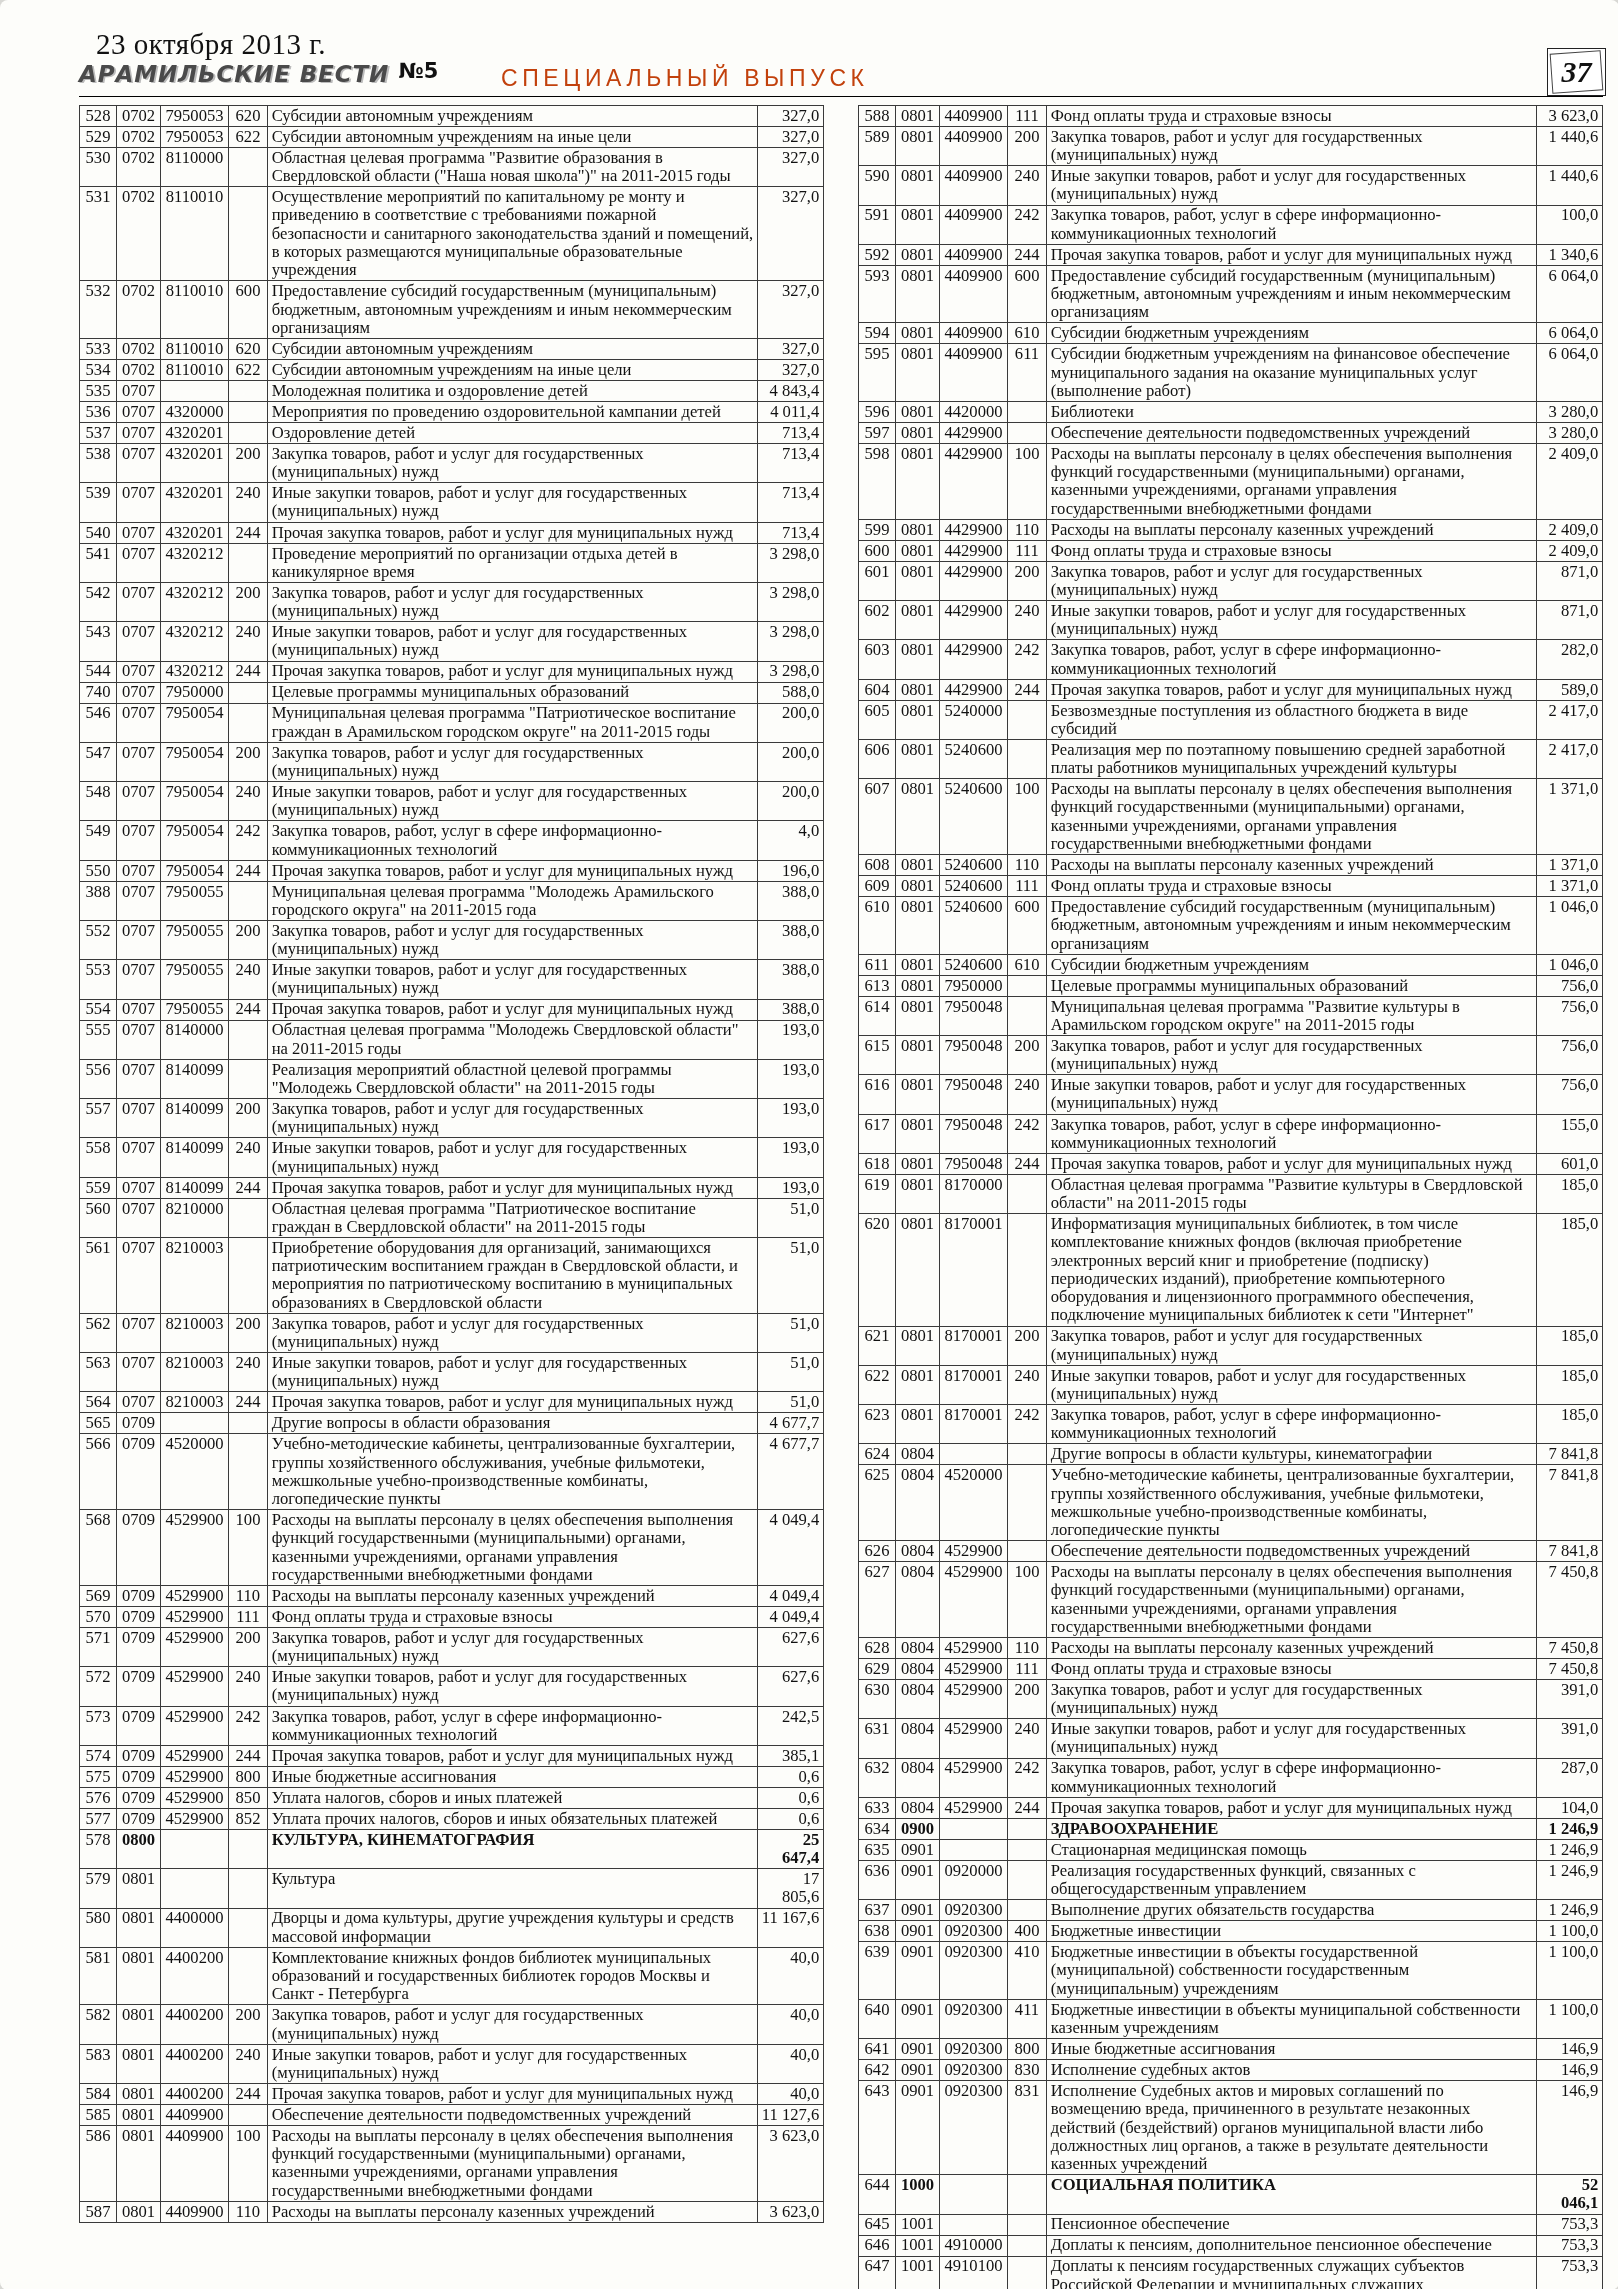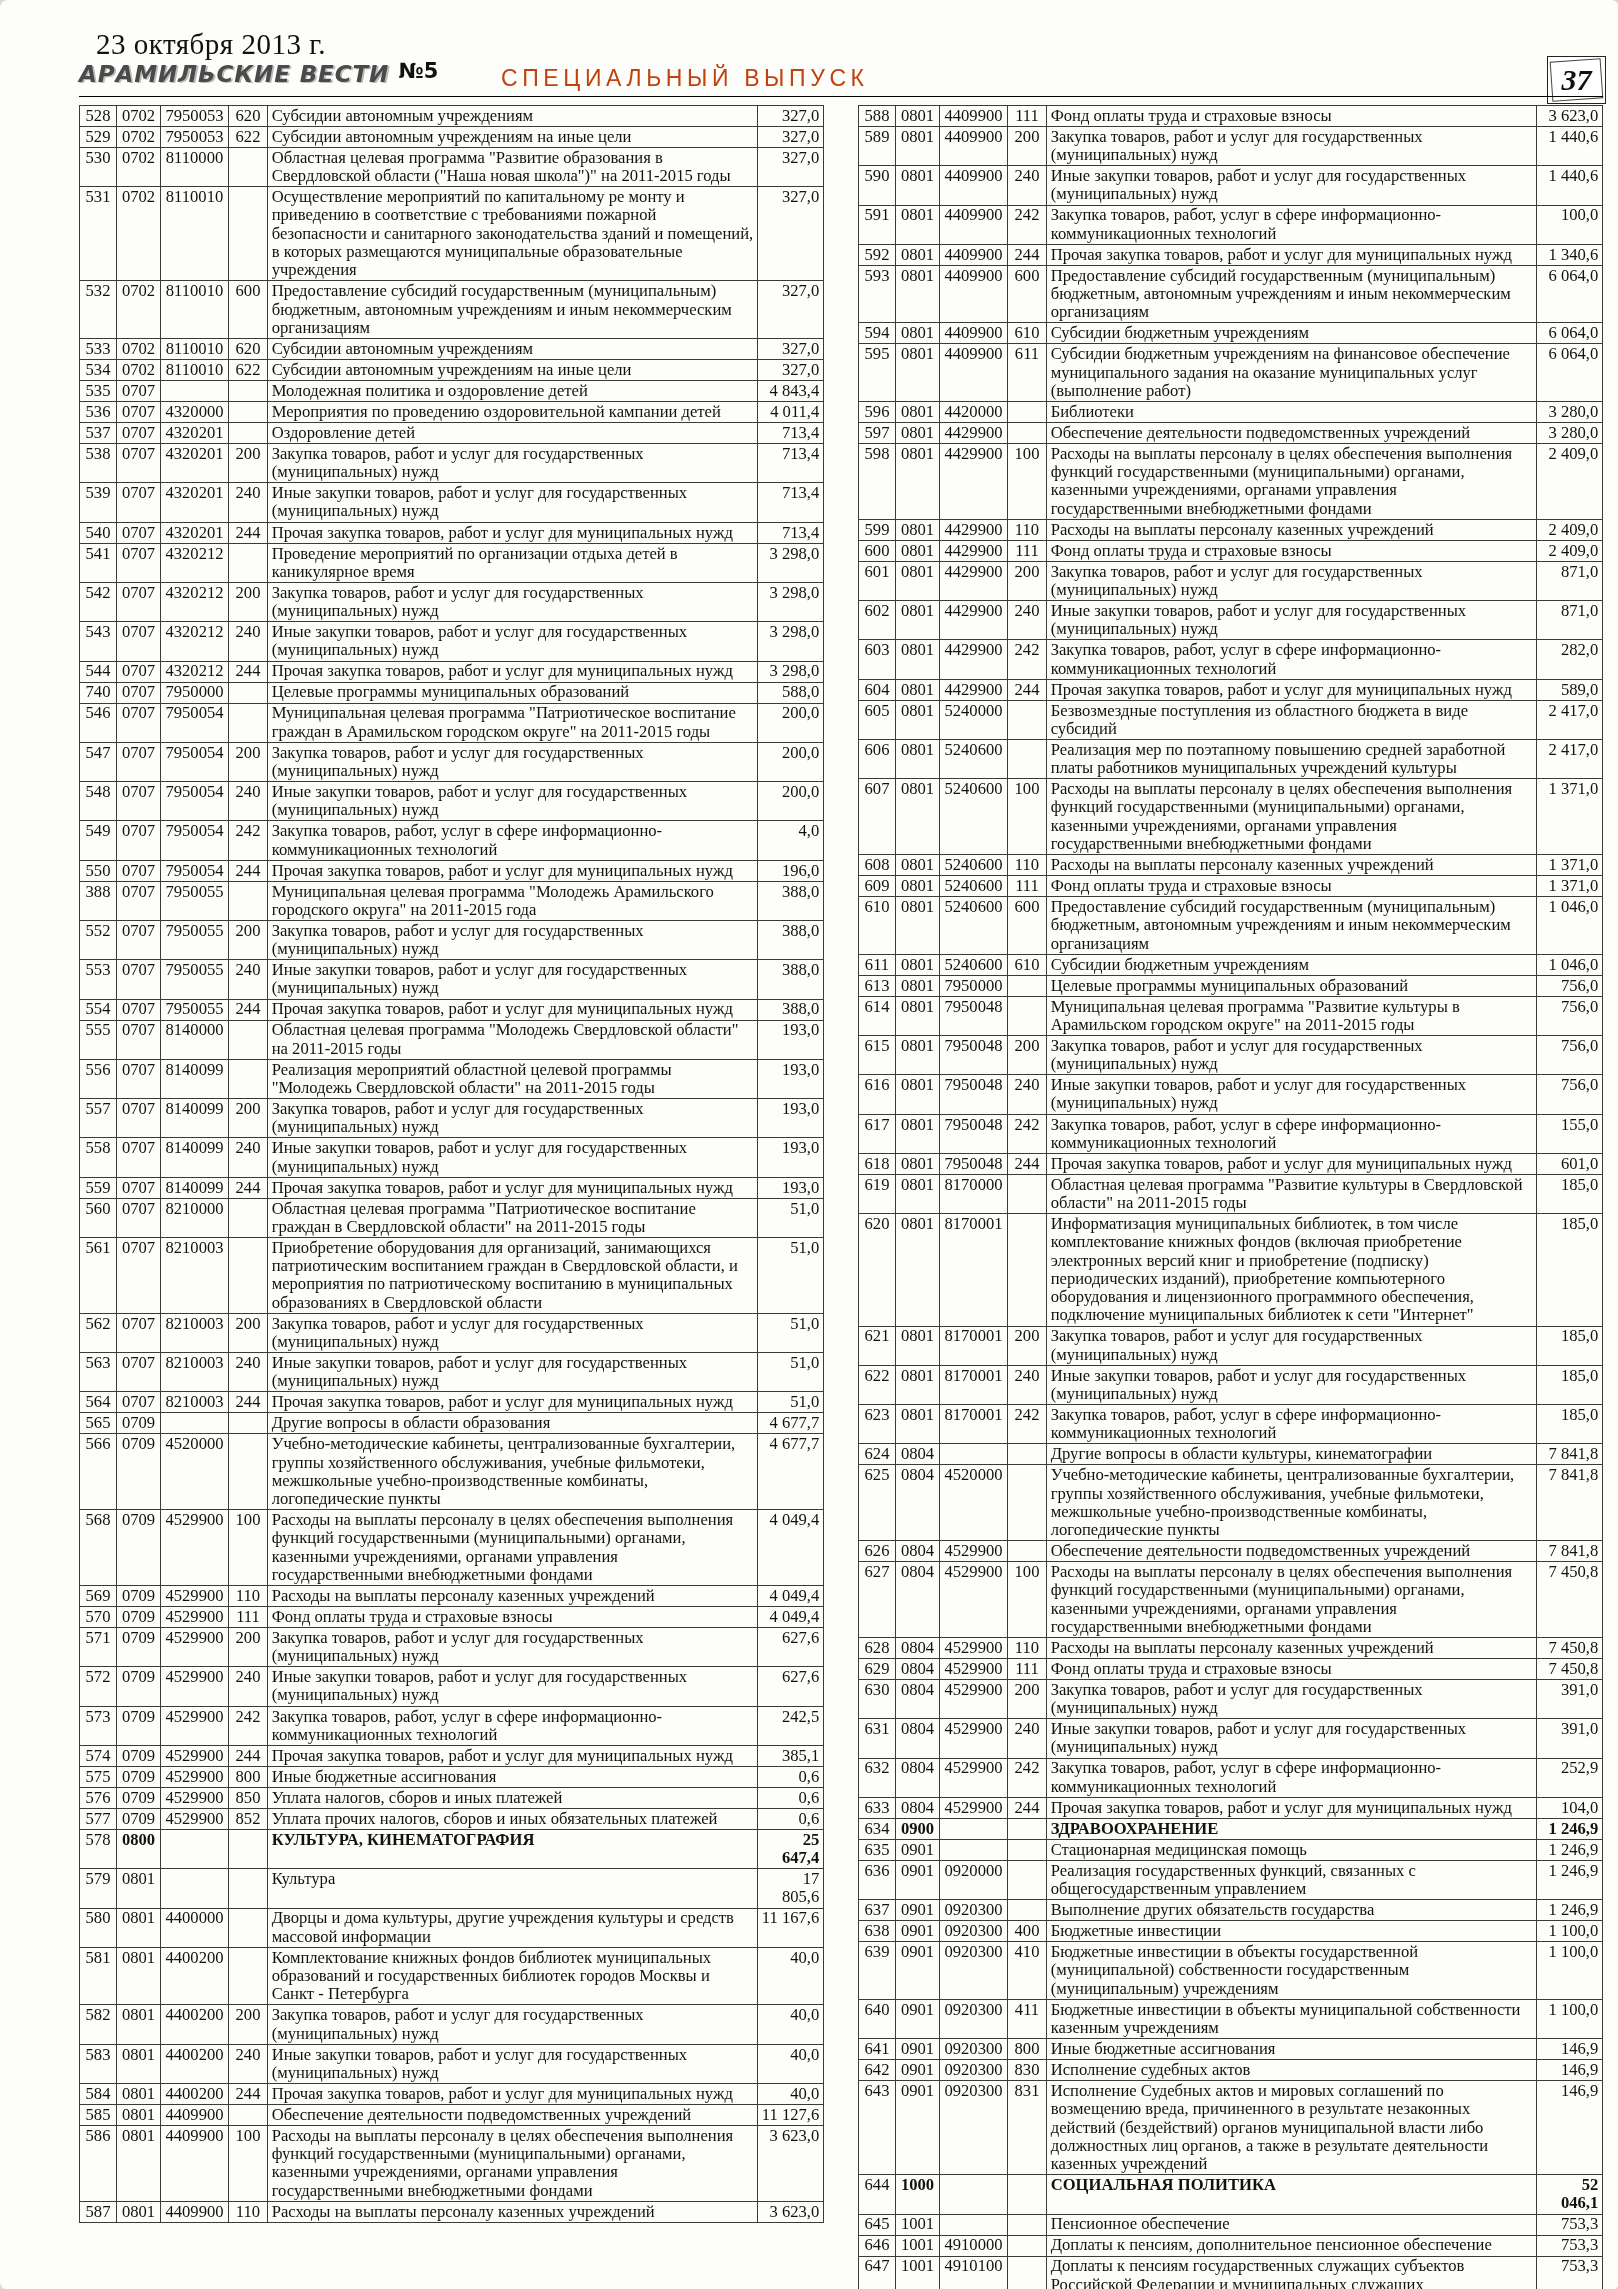"37" .pageno { margin-top: 8px -> none }
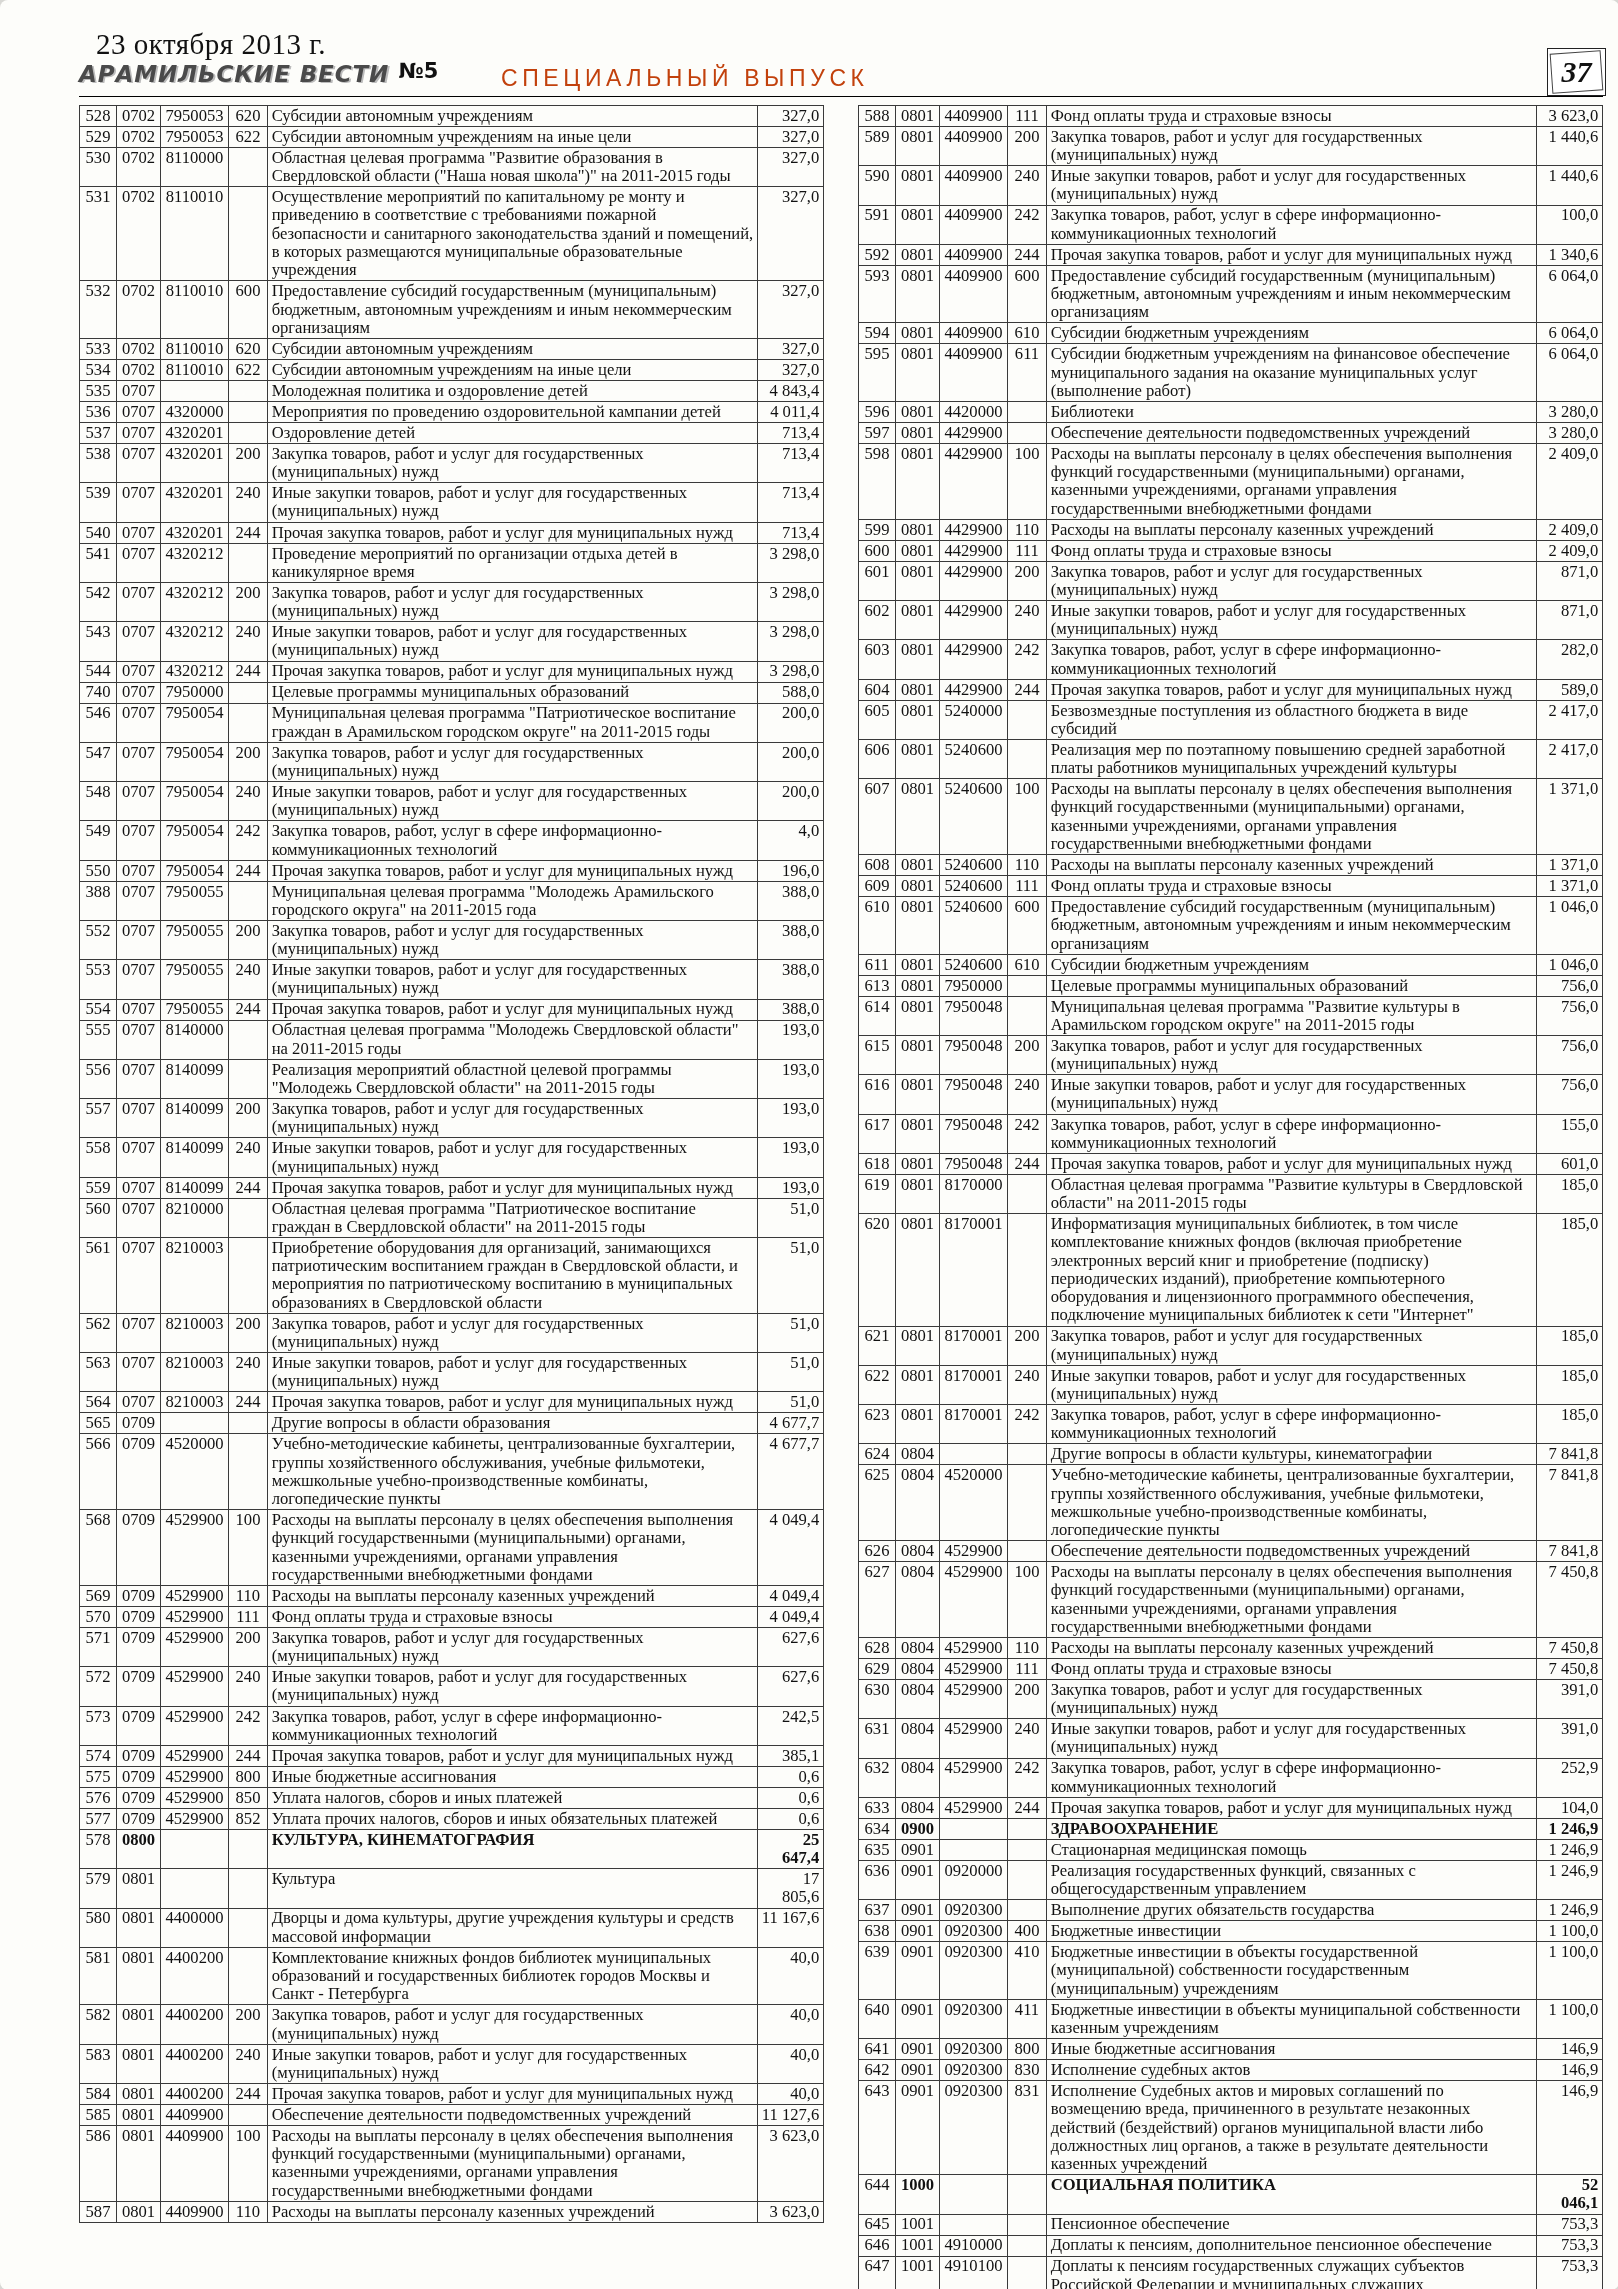"252,9" td.c5 { text: 252,9 -> 287,0 }
